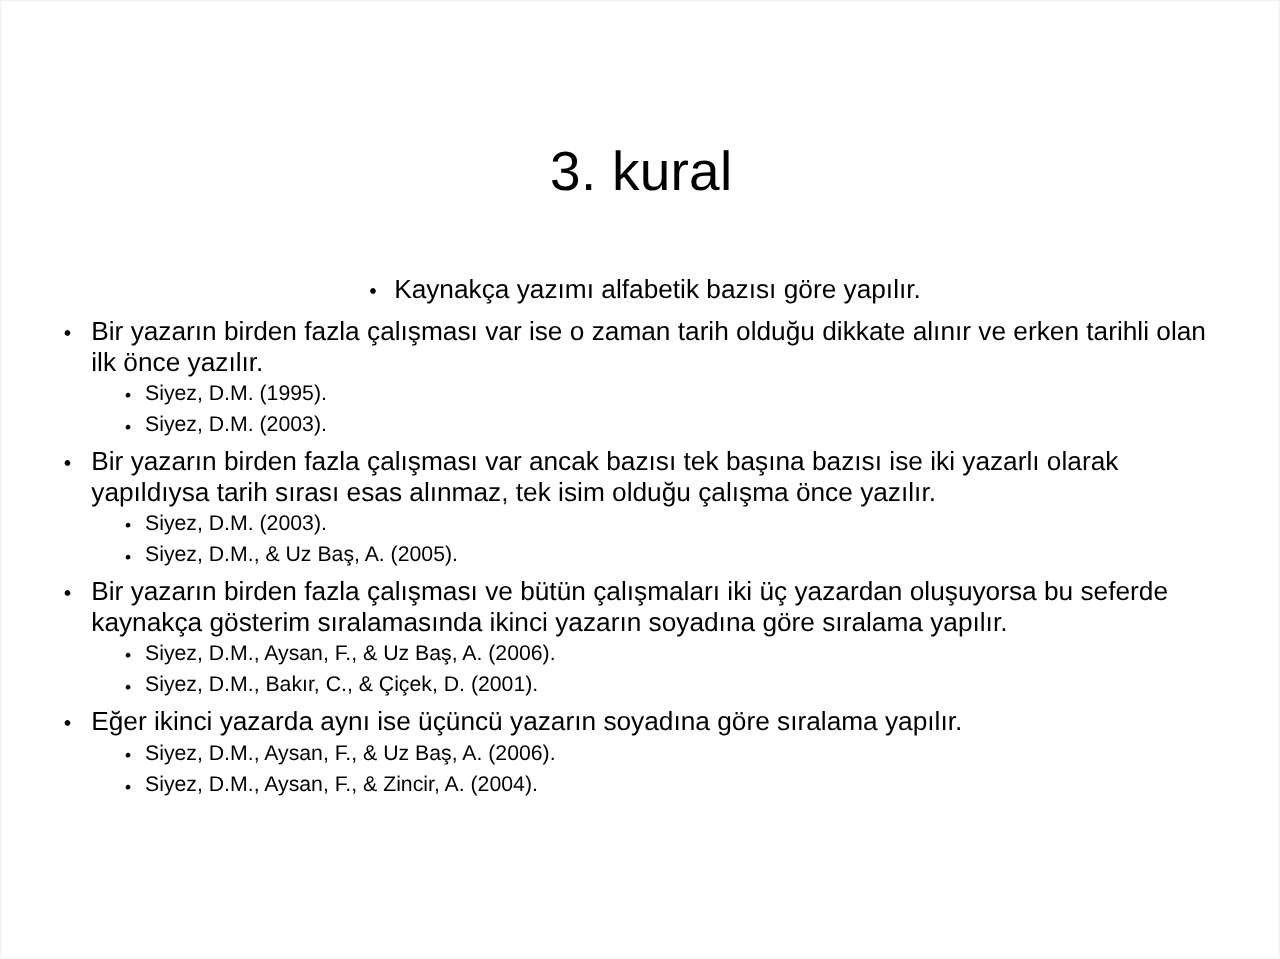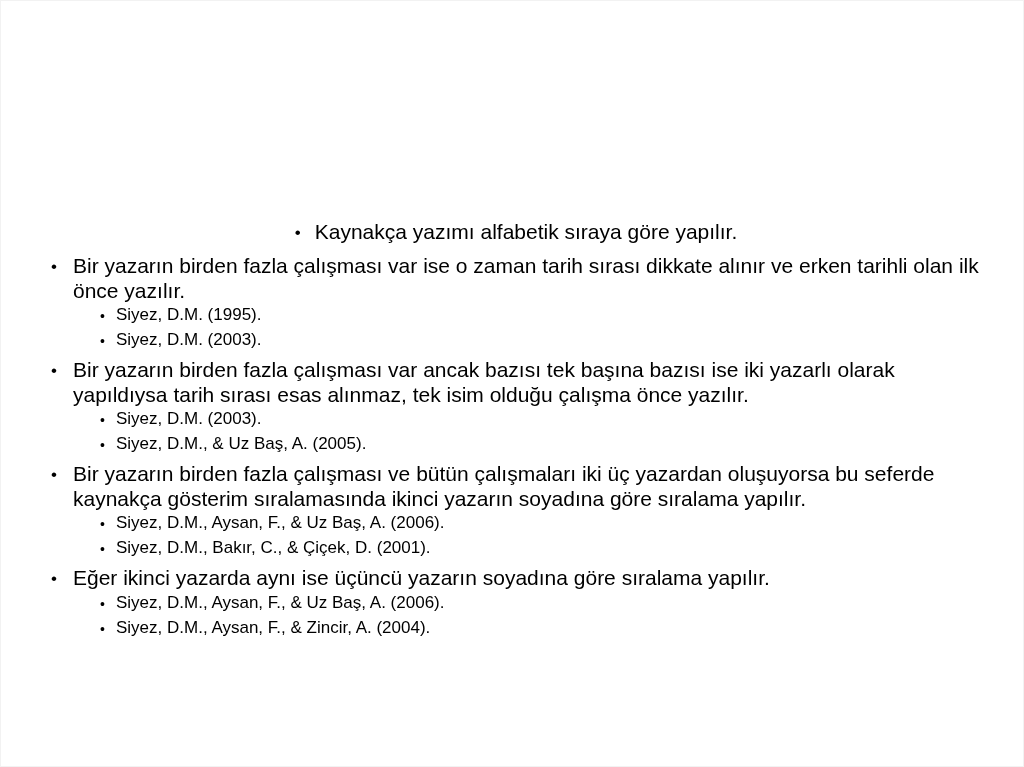"3. kural" h1.slide-title { html: none -> <h1>3. kural</h1> }
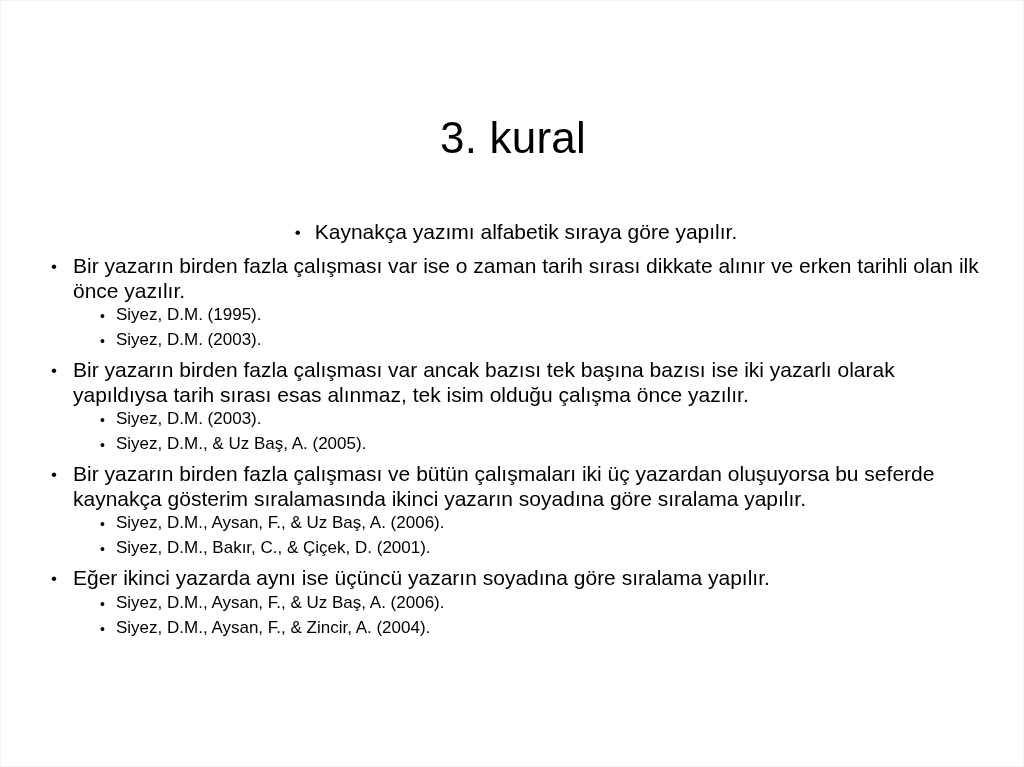"Kaynakça yazımı alfabetik sıraya göre" span.bullet-text { text: sıraya -> bazısı }
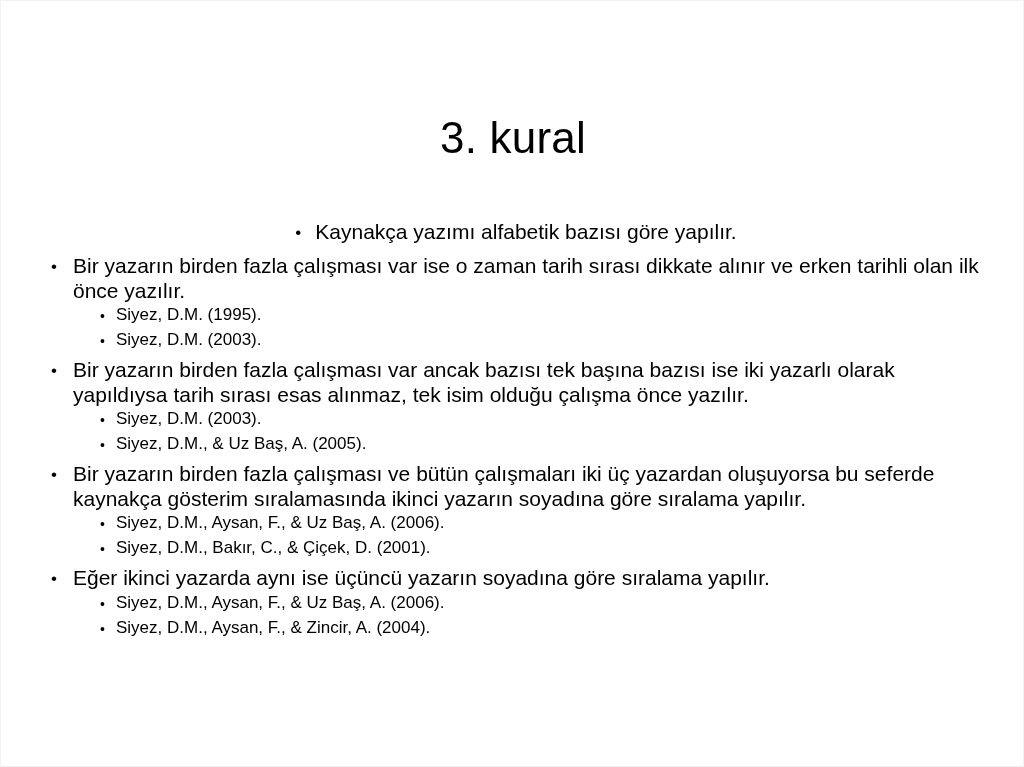"Bir yazarın birden fazla çalışması var ise" span.bullet-text { text: sırası -> olduğu }
